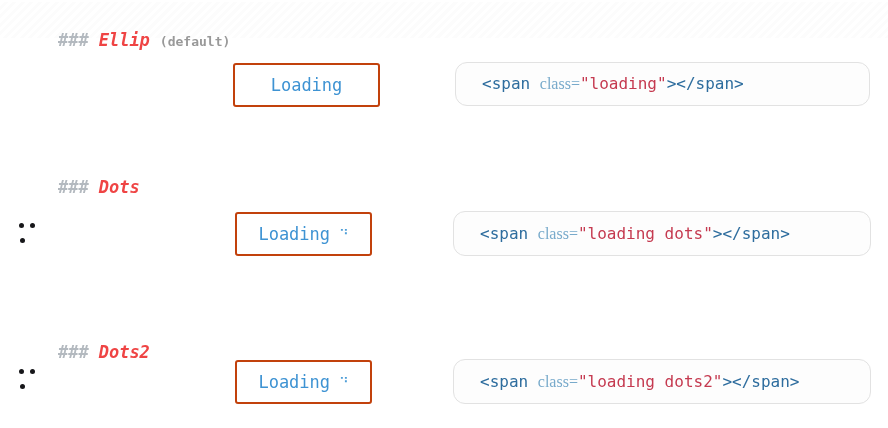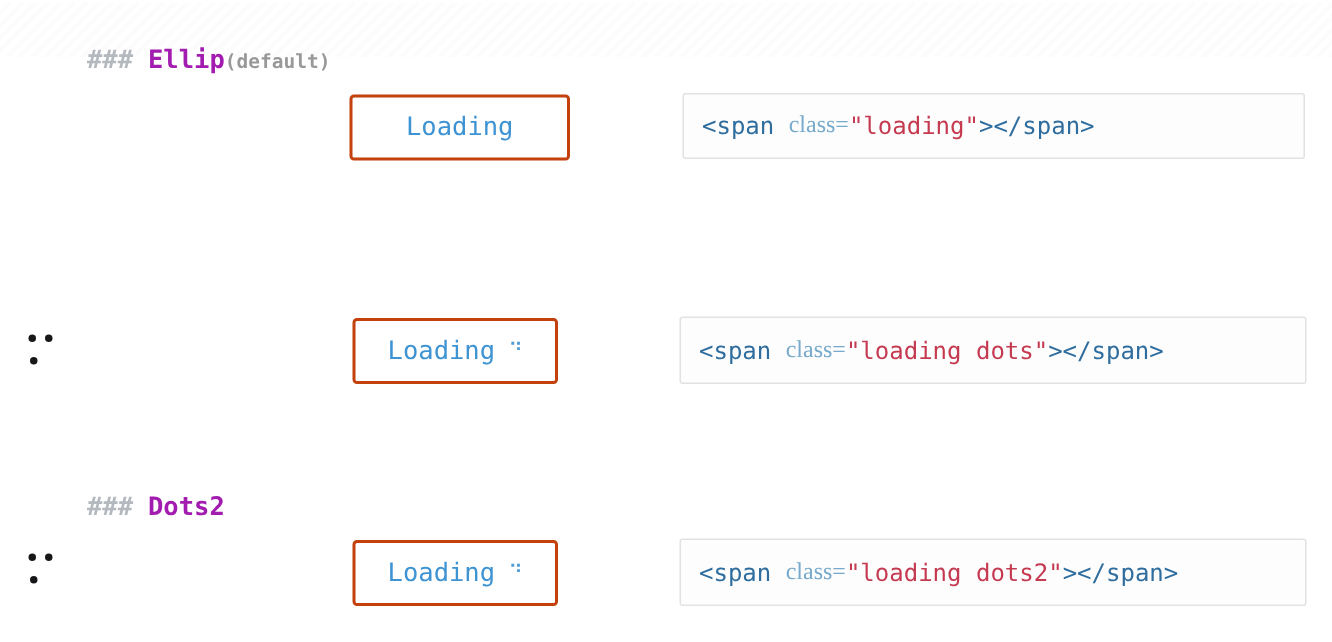"Ellip" .heading .title { color: #a21caf -> #ef4444; font-style: none -> italic }
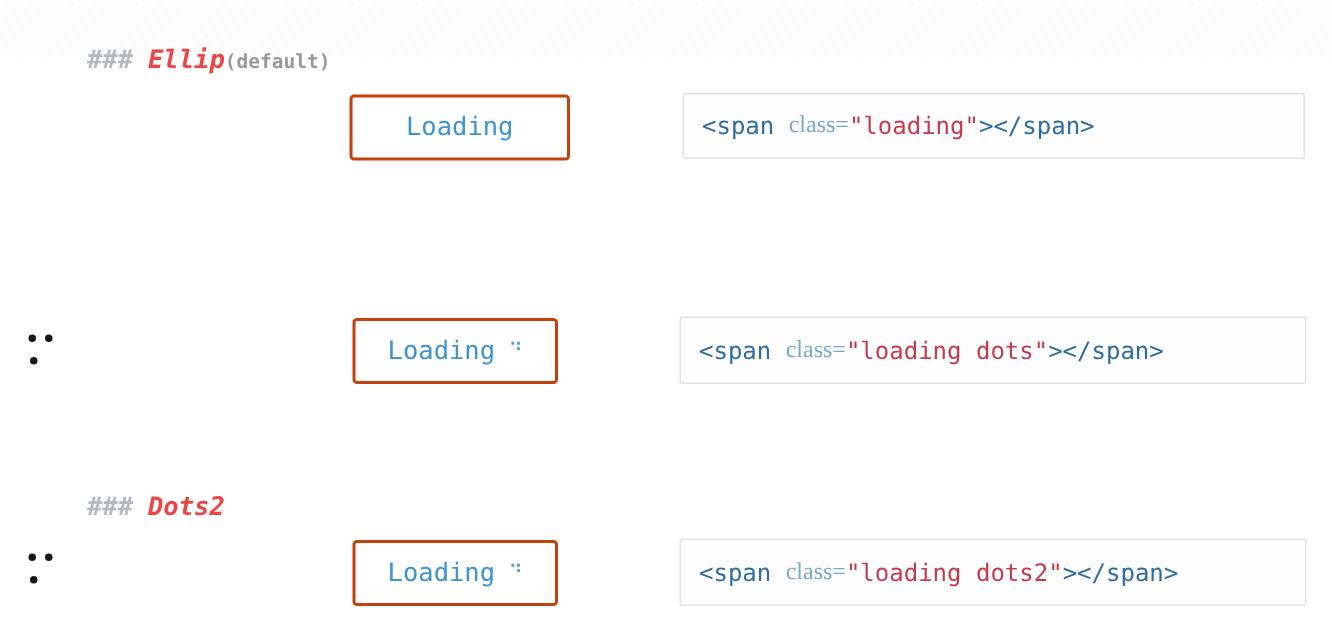"(default)" .heading .suffix { margin-left: none -> 10px }
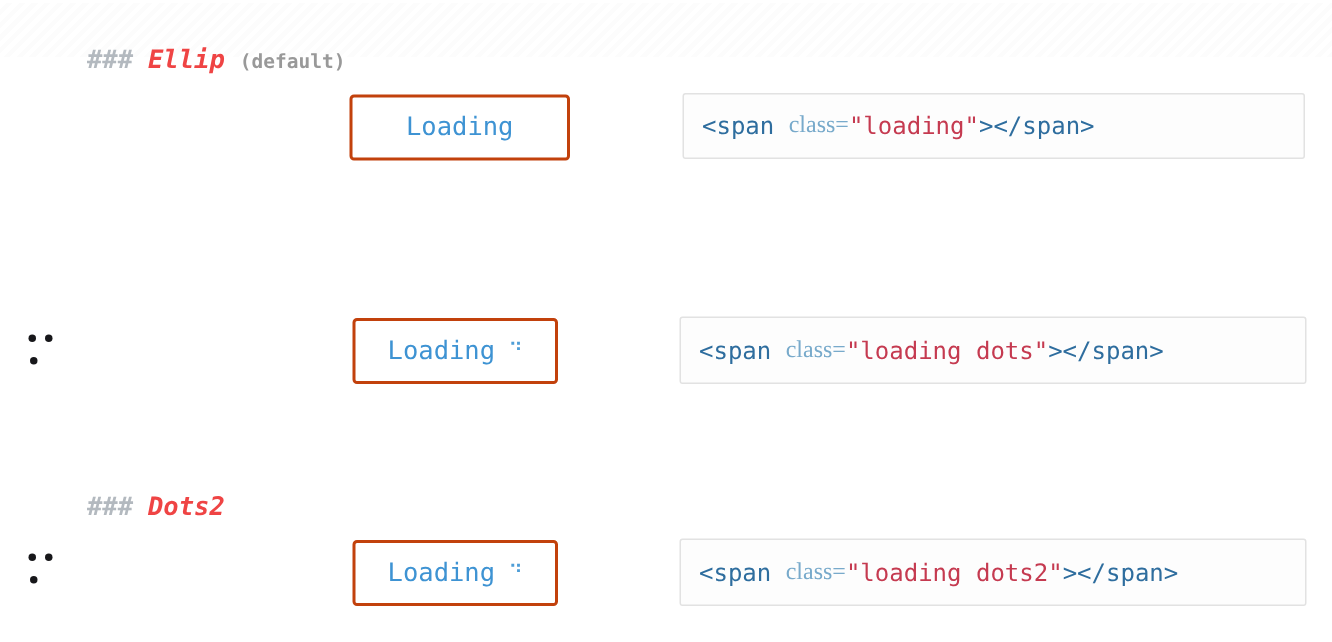"<span" .code-box { border-radius: 2px -> 12px; padding-left: 12px -> 26px }
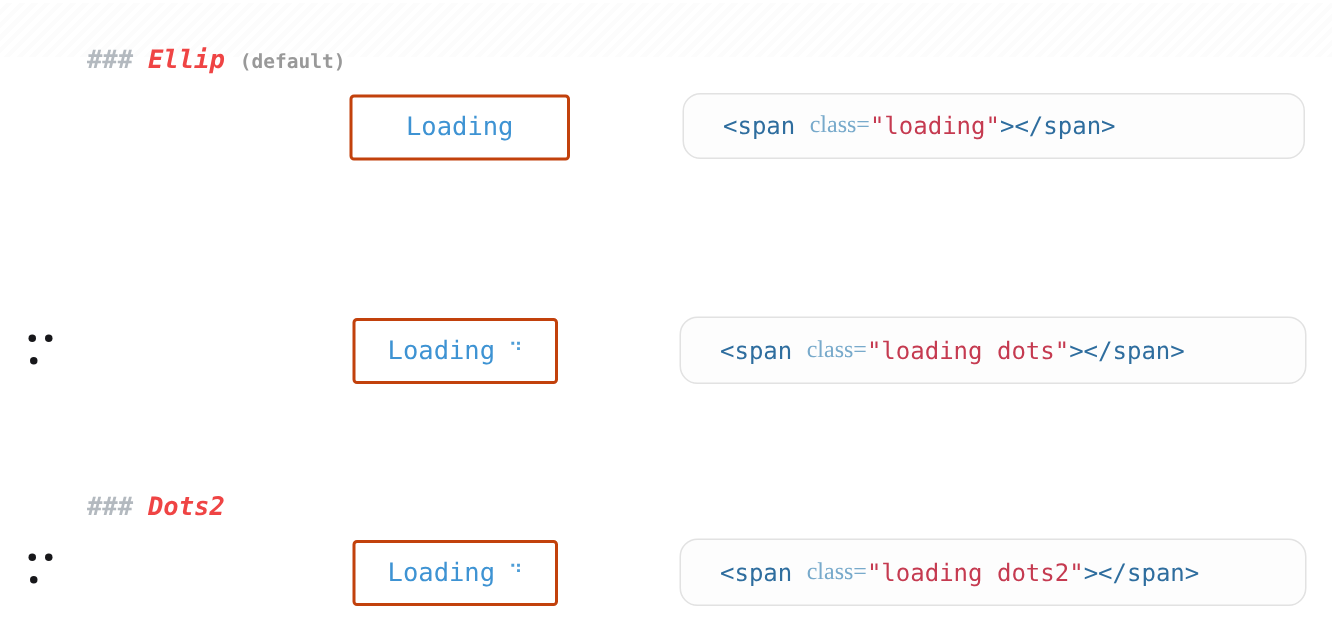"### Dots" div.heading { html: none -> <div> <span>###</span><span>Dots</span> </div> }
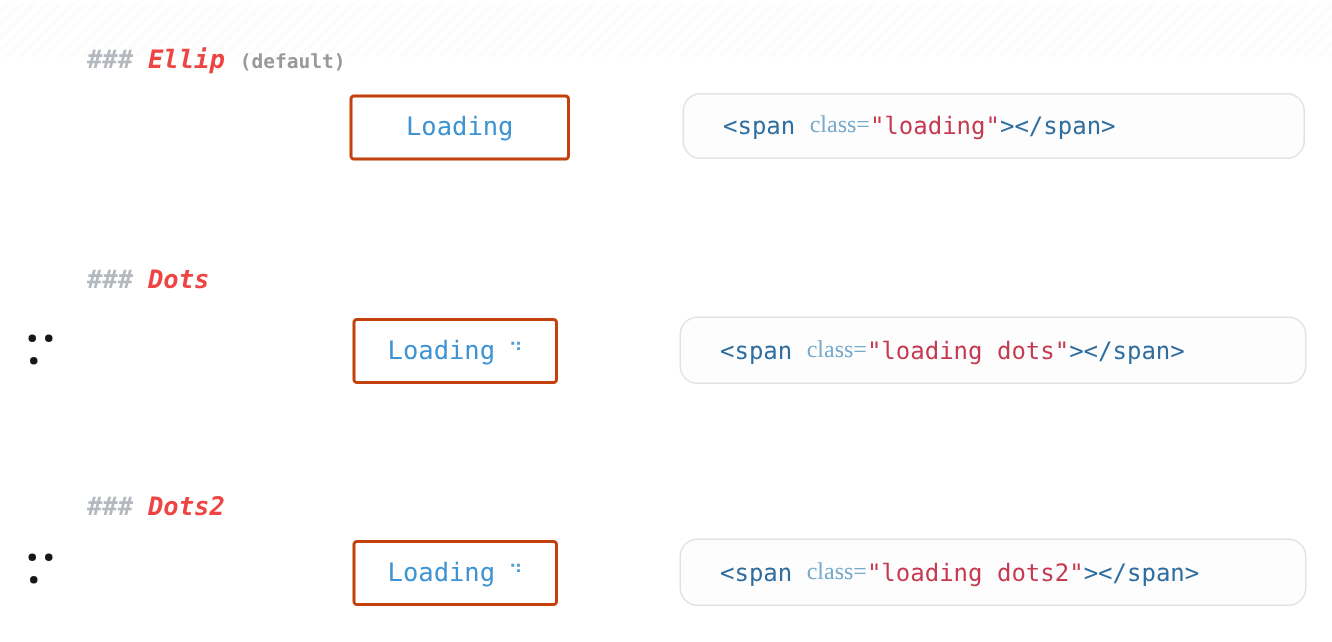"### Dots2" #h3 { top: 308px -> 322px }
